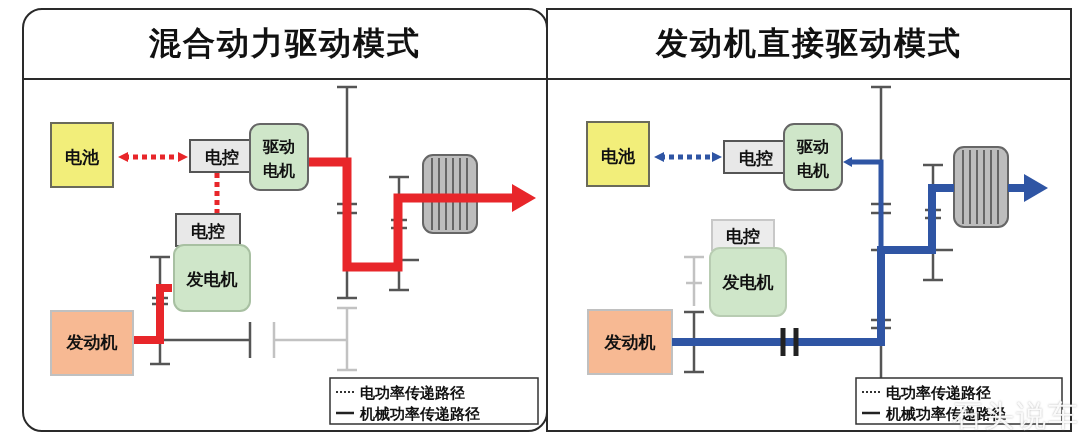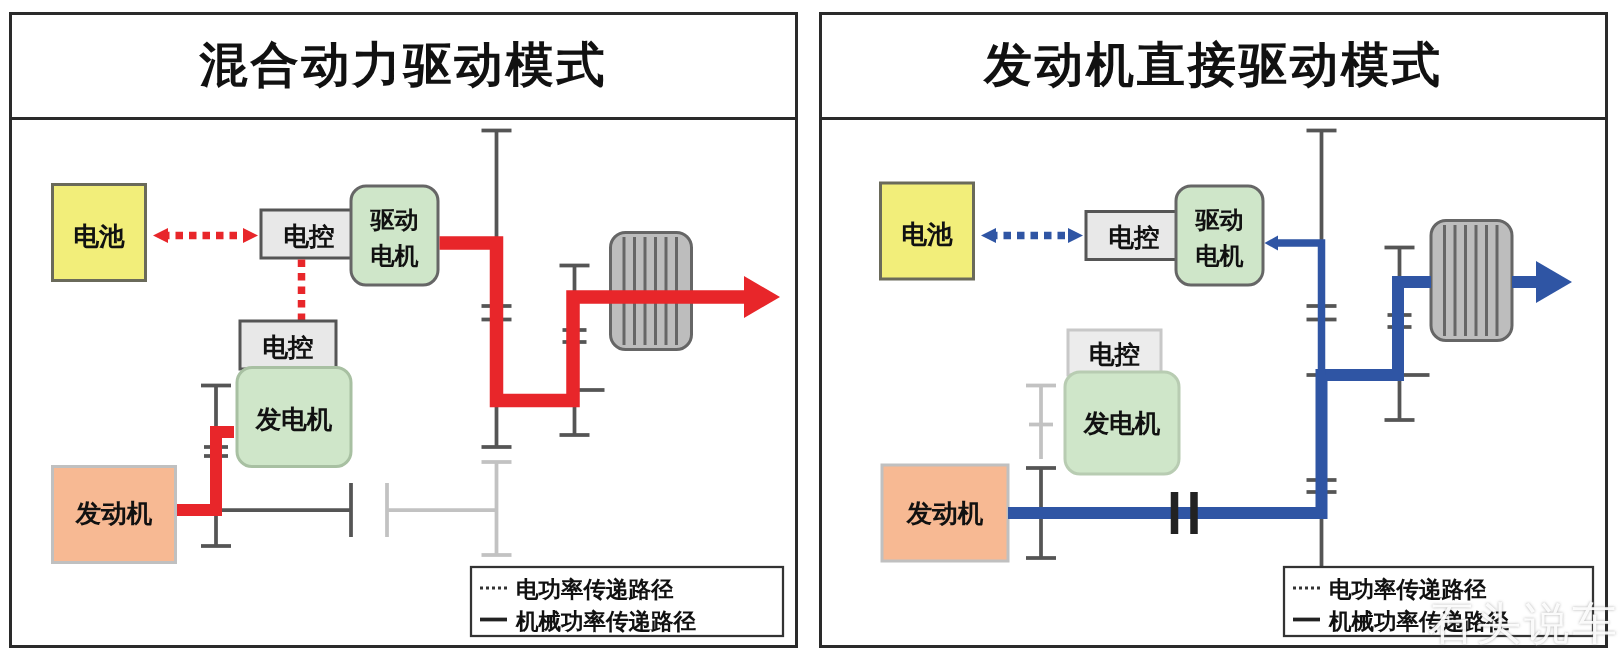"混合动力驱动模式" .panel.left { border-radius: none -> 20px; left: 6px -> 22px }
